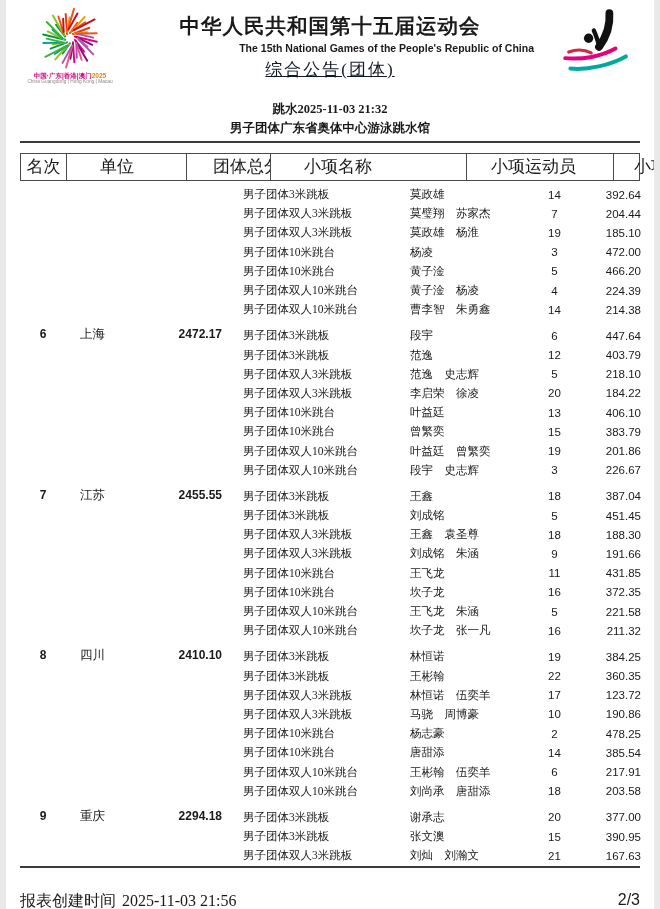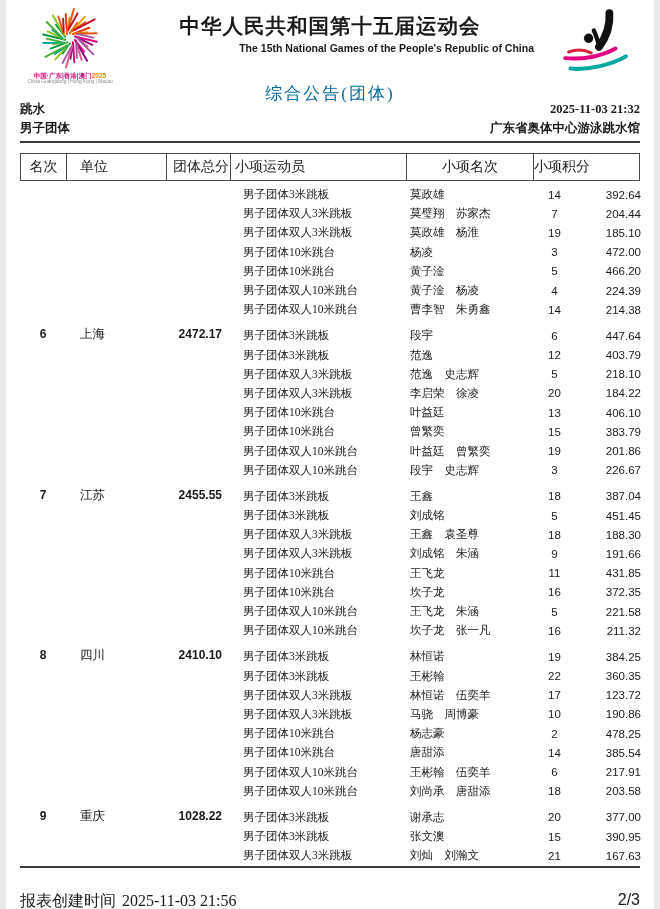"综合公告(团体)" .t-bulletin { color: #0369a1 -> #0f172a; margin-top: 28px -> 4px; text-decoration: none -> underline }
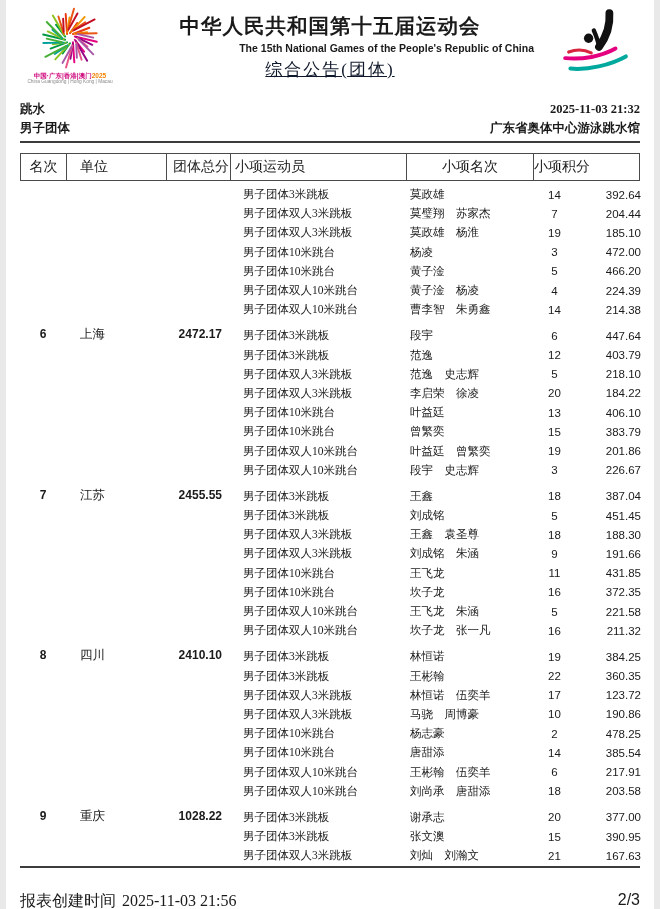"跳水" .meta-row { justify-content: space-between -> center }
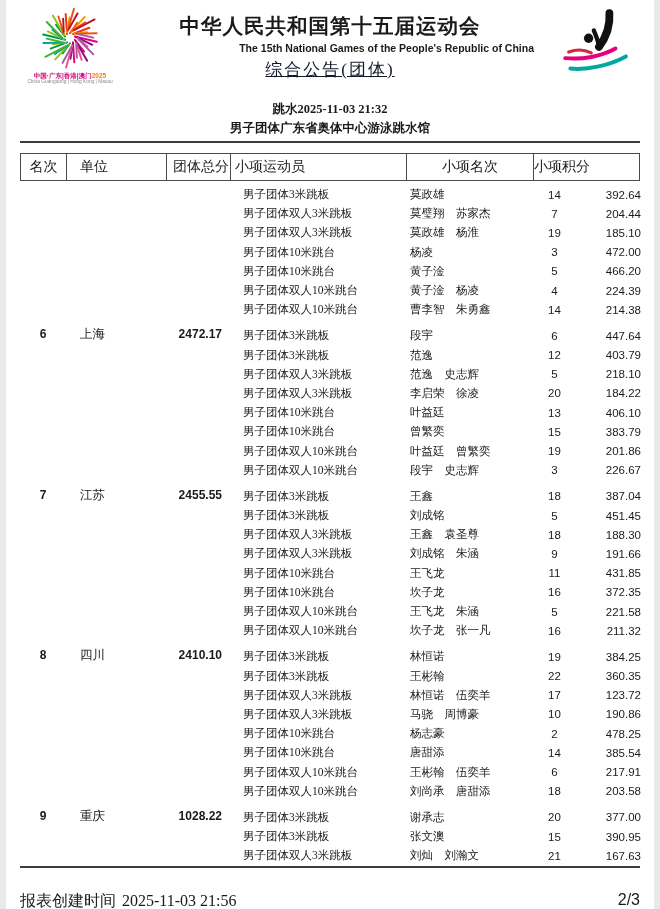"名次" .thead { font-size: 14px -> 17px; gap: none -> 20px }
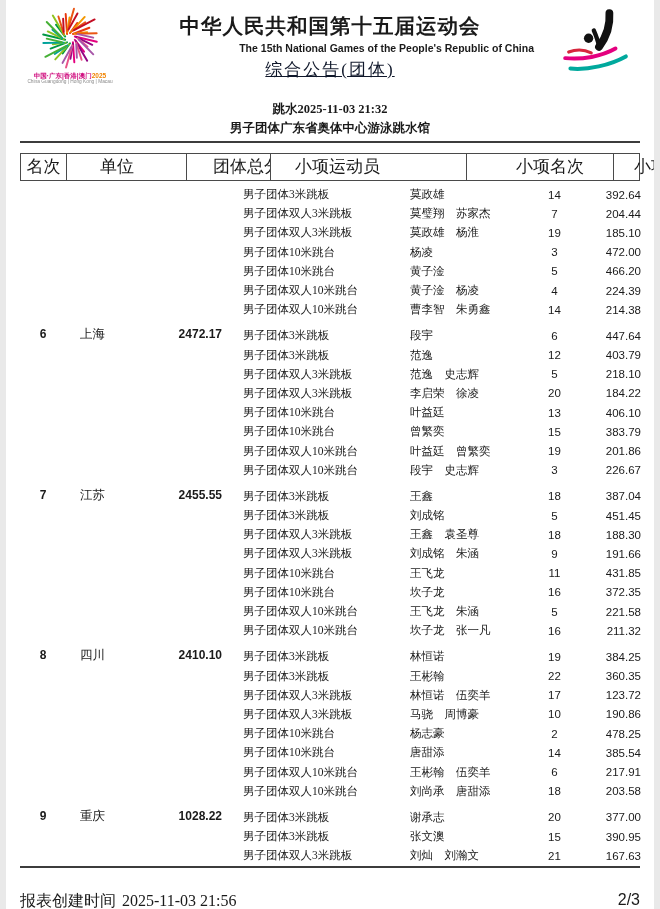"小项名称" div.th { html: none -> <div>小项名称</div> }
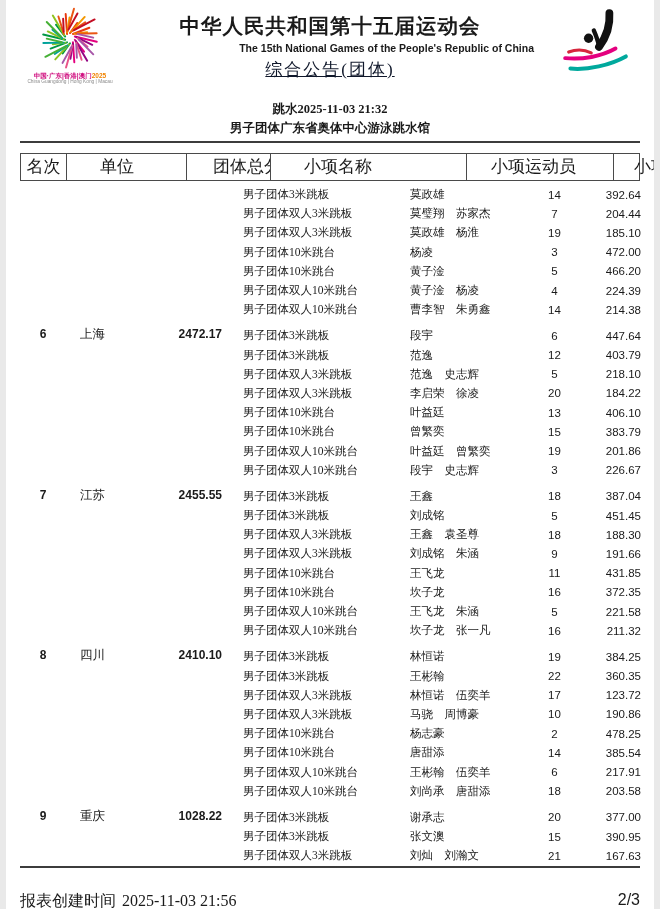"1028.22" div.team-total { text: 1028.22 -> 2294.18 }
